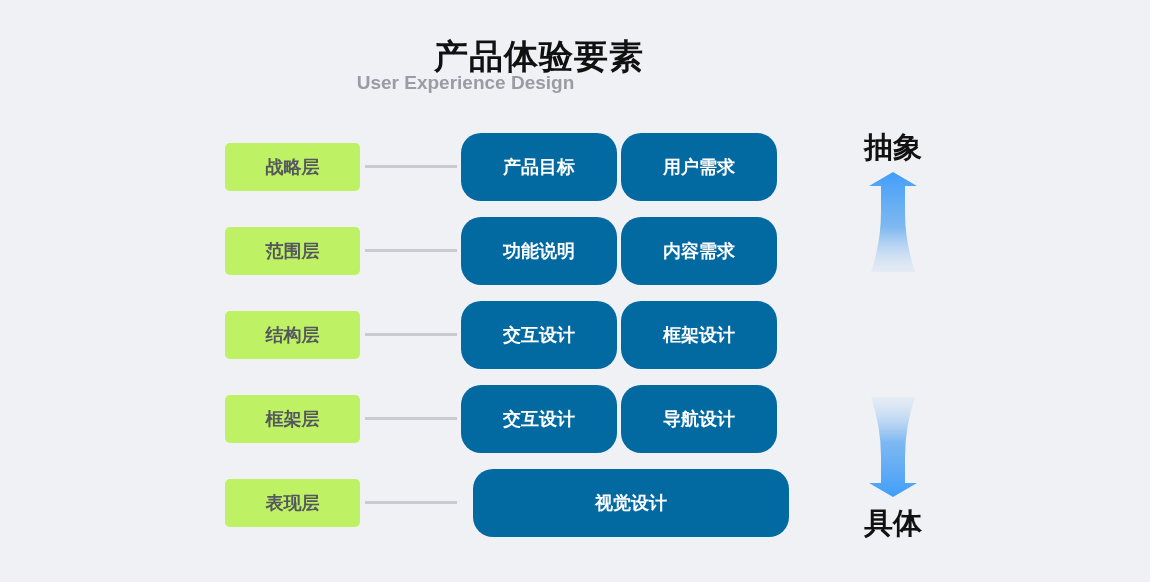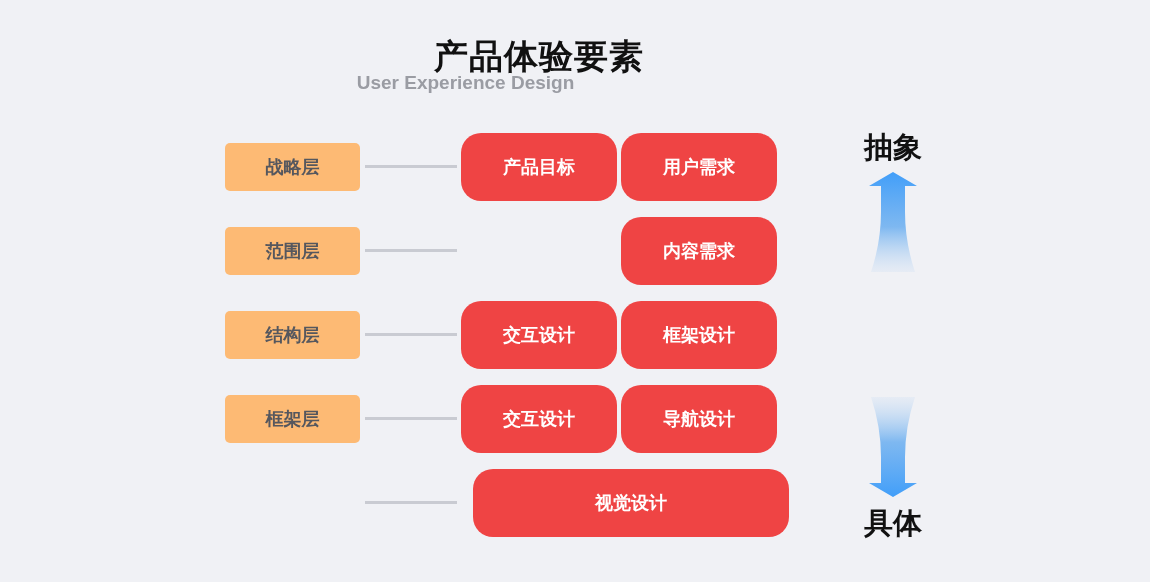"战略层" .layer-label { background: #fdba74 -> #bef264 }
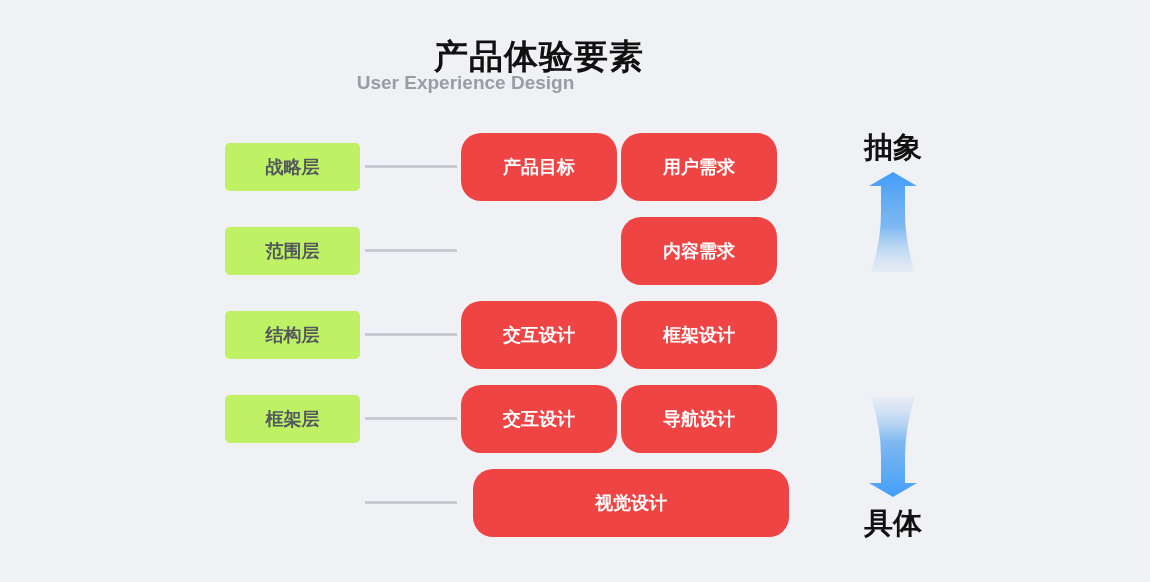"产品目标" .box { background: #ef4444 -> #0369a1 }
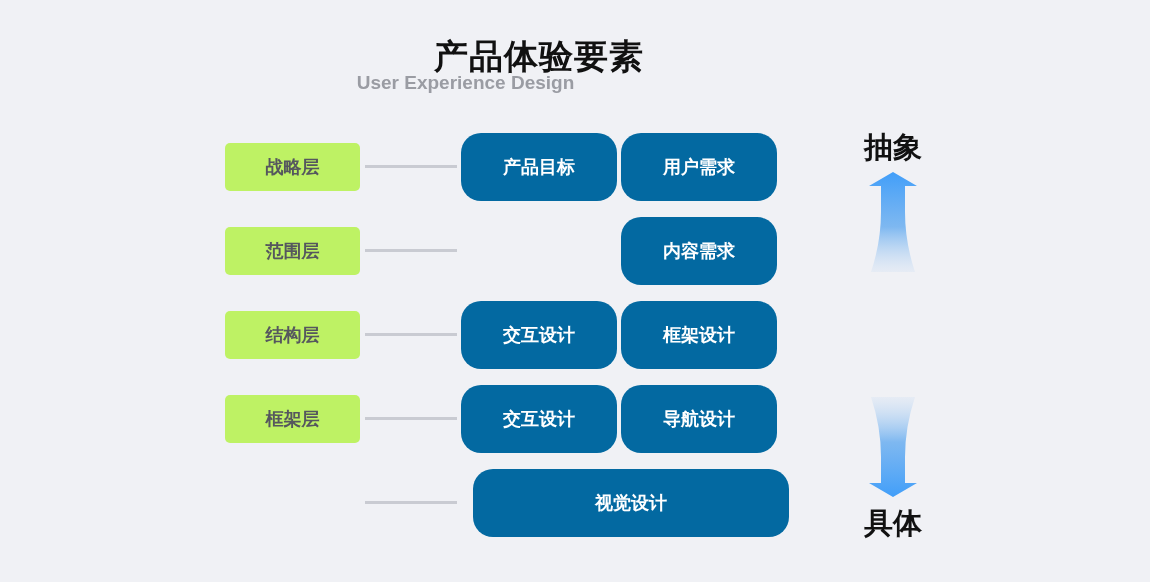"功能说明" div.box { html: none -> <div>功能说明</div> }
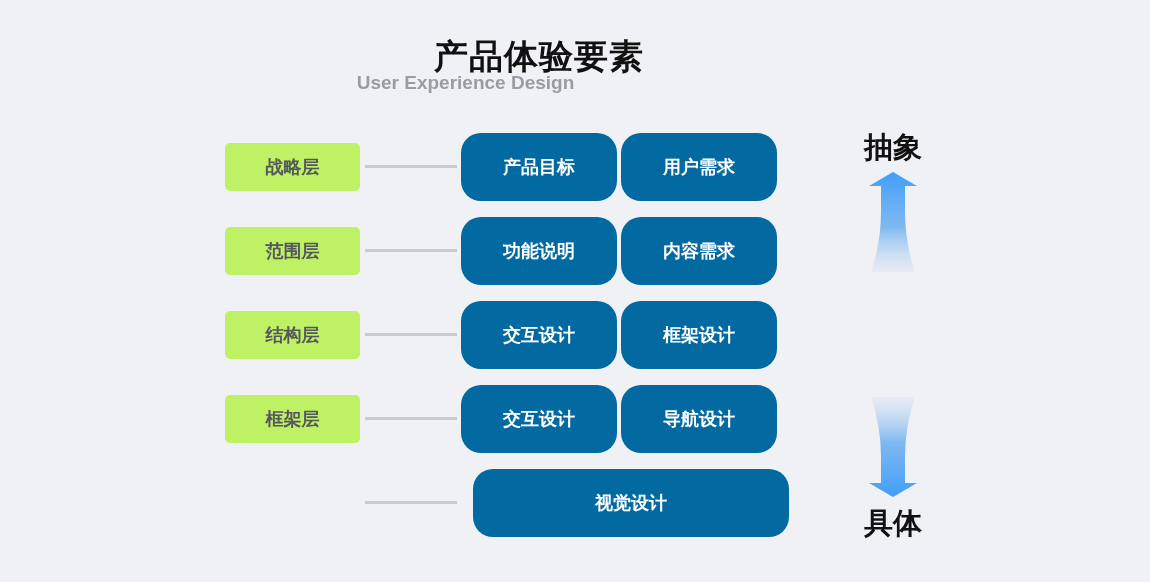"表现层" div.layer-label { html: none -> <div>表现层</div> }
